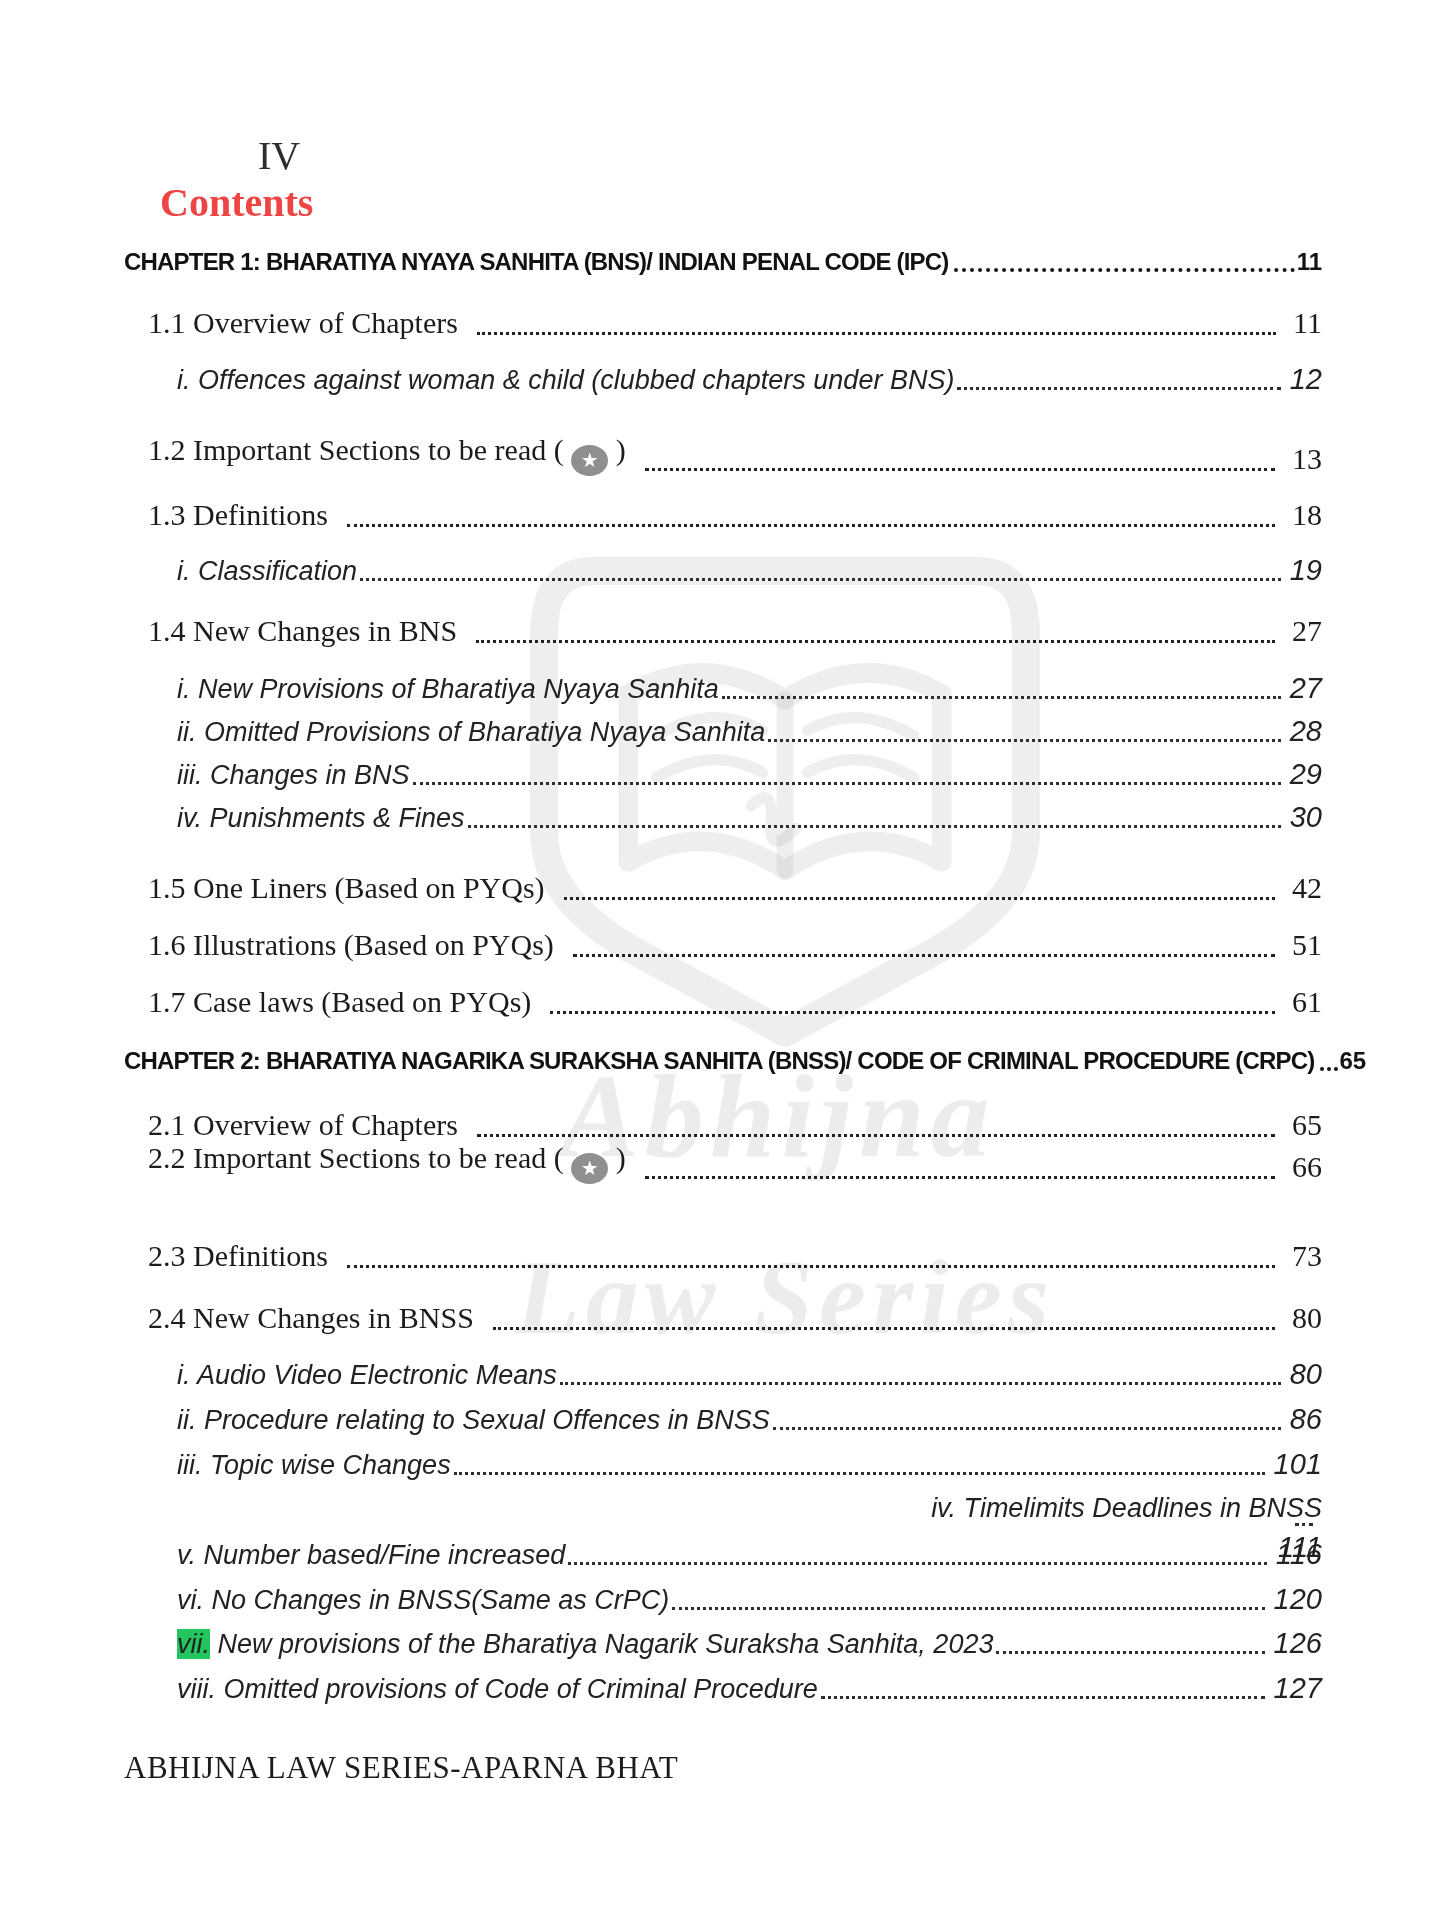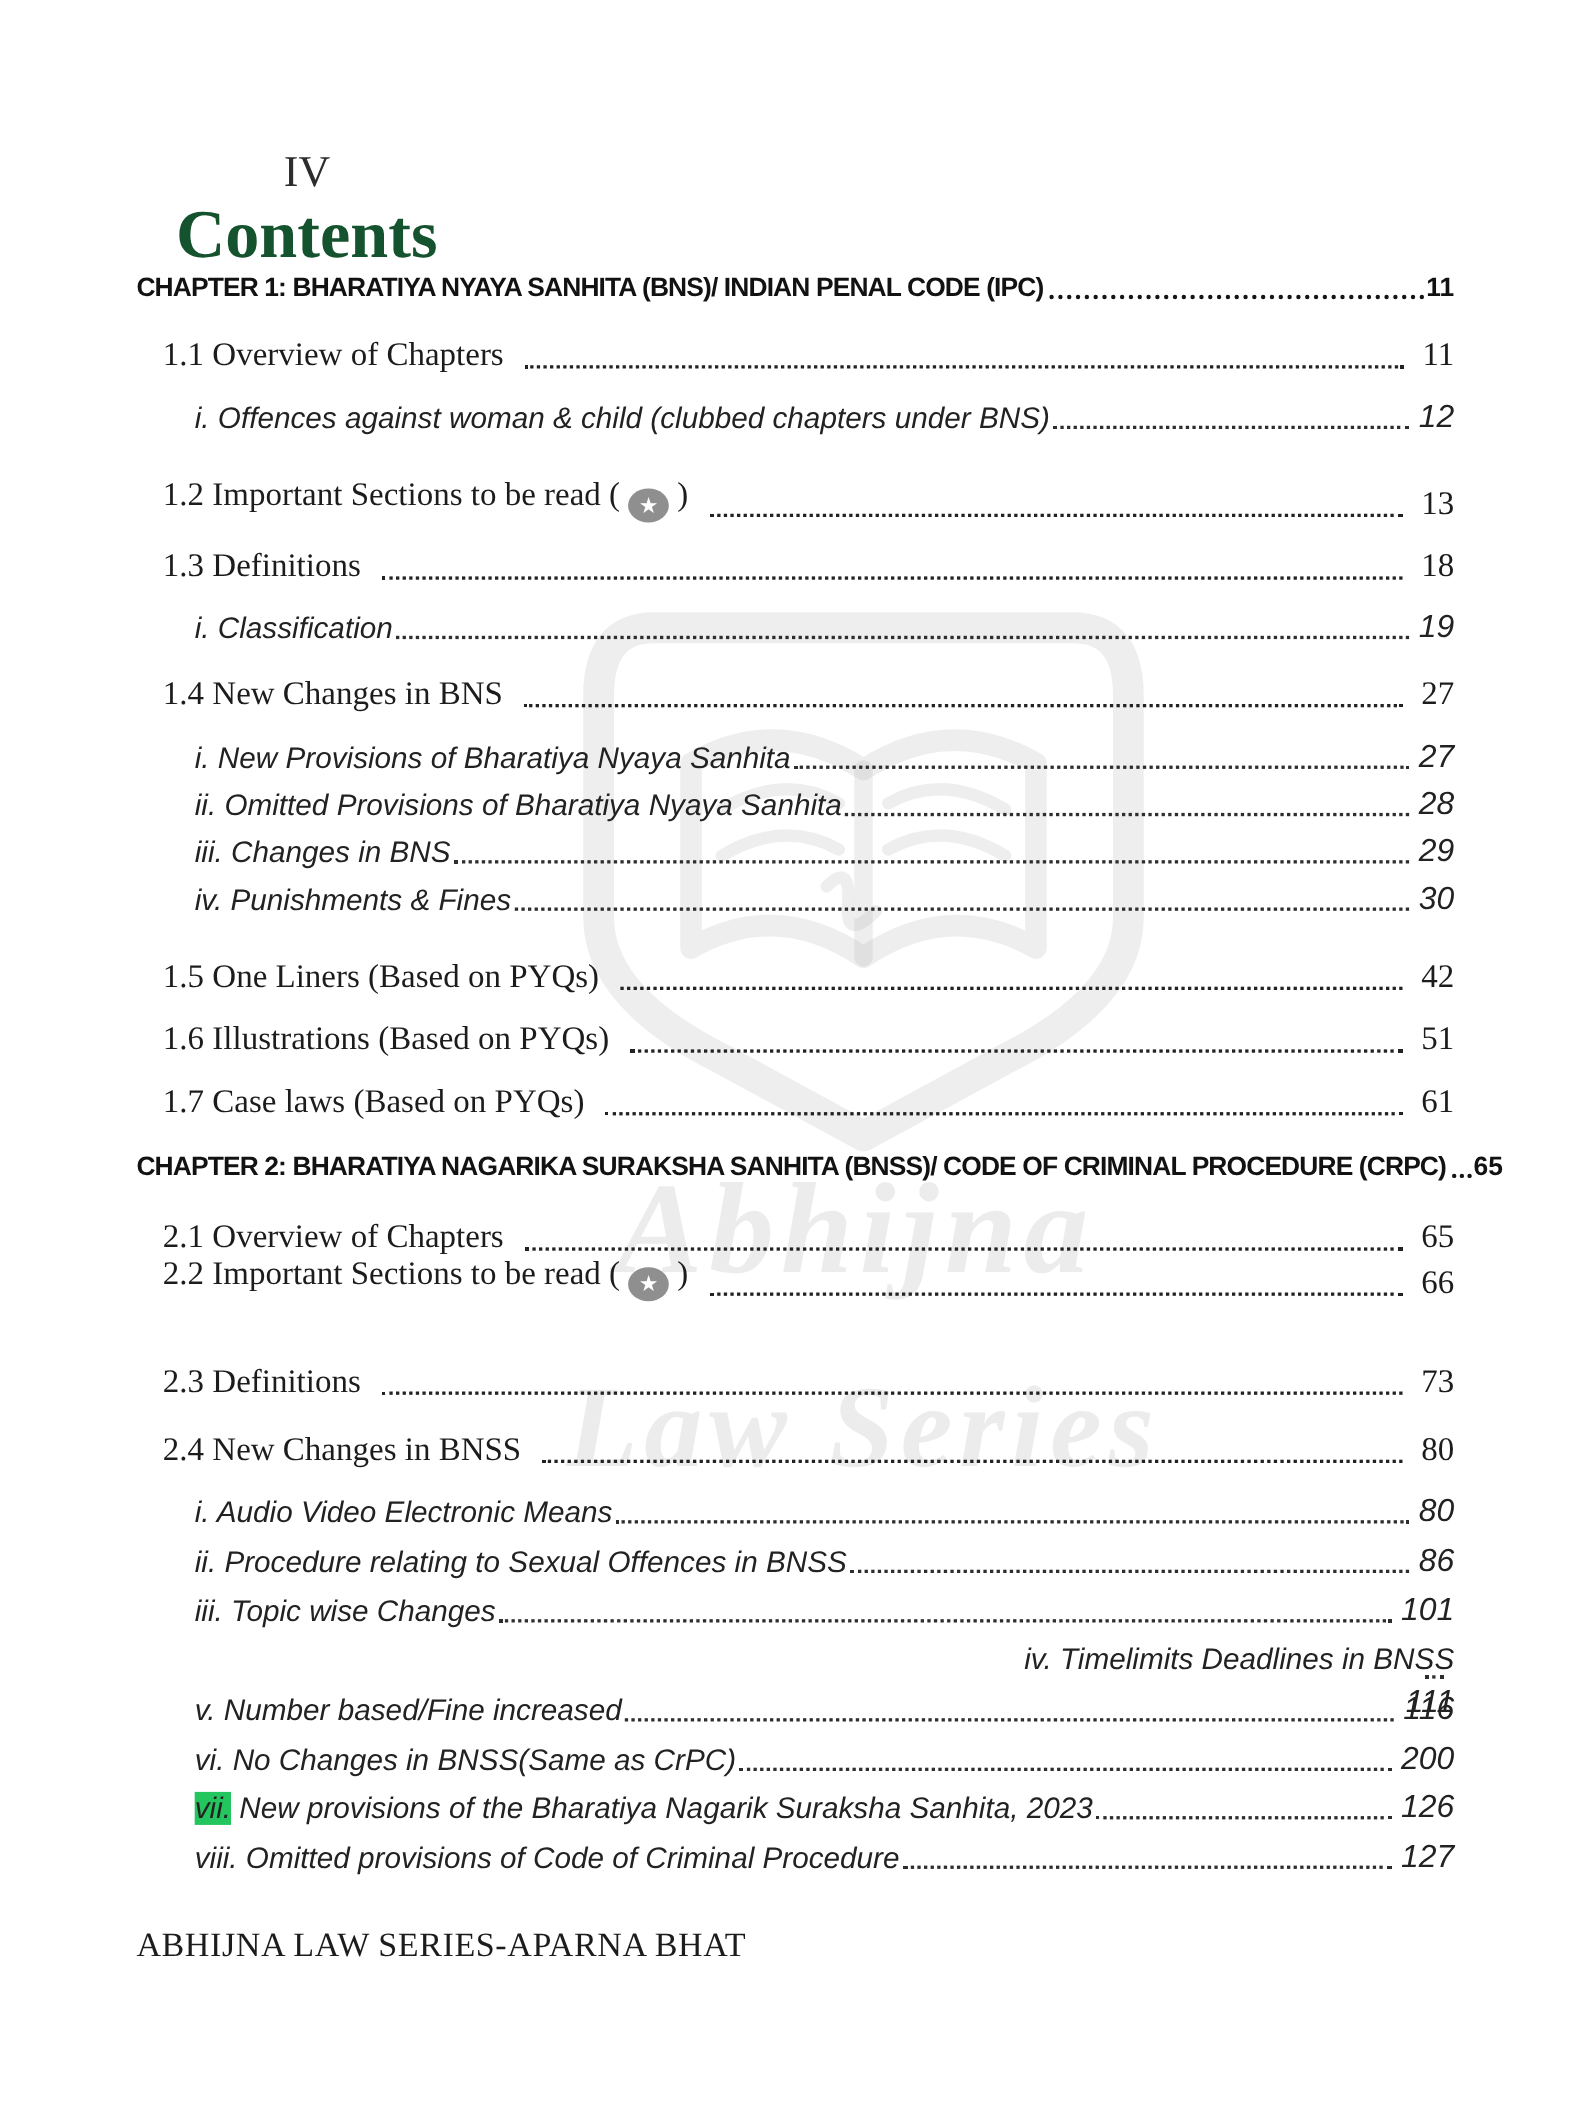"Contents" .title { color: #14532d -> #ef4444; font-size: 62px -> 40px }
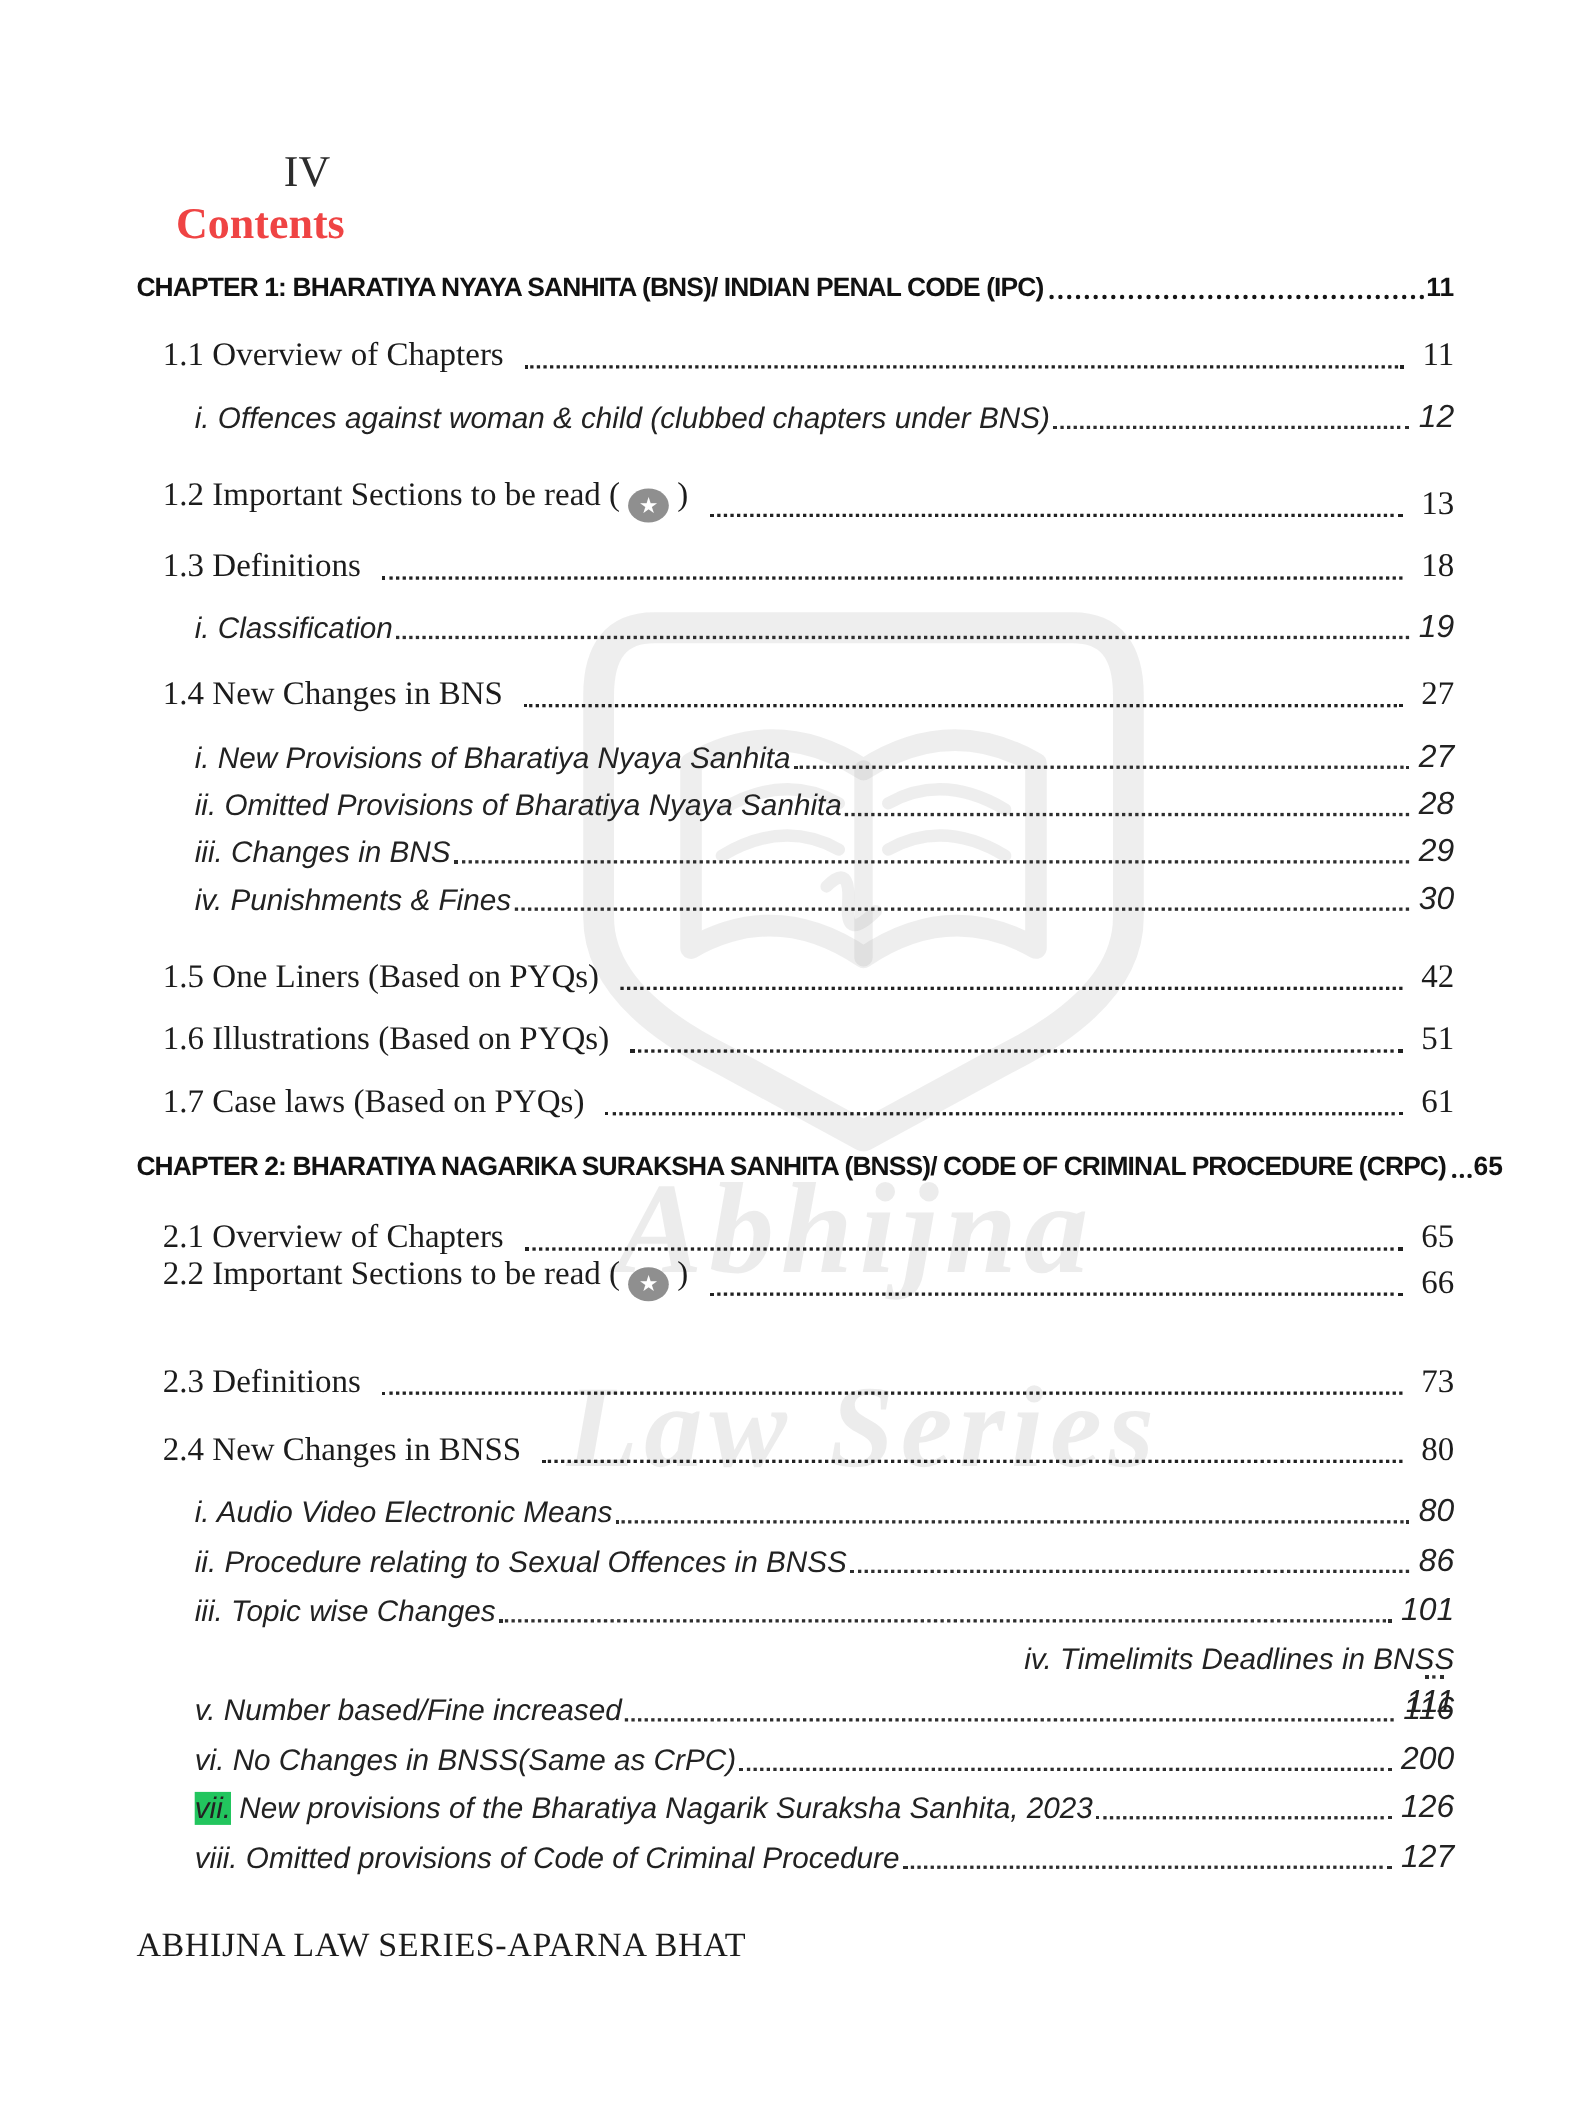"200" span.pg { text: 200 -> 120 }
